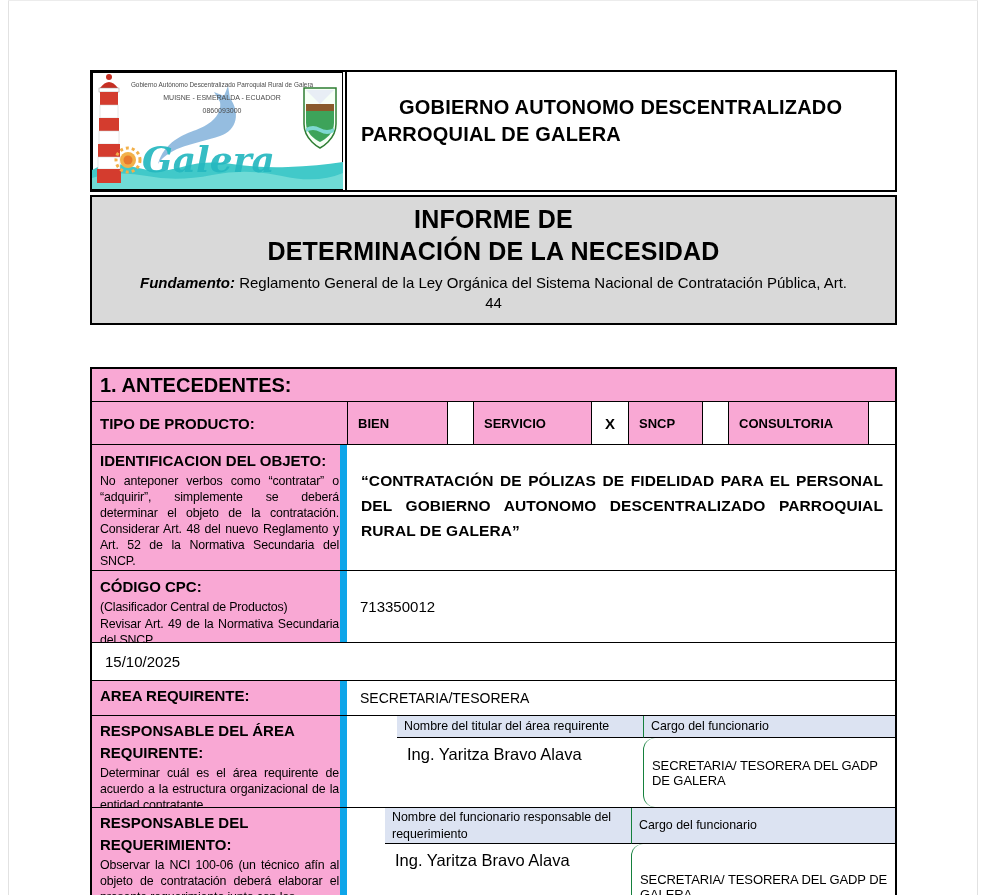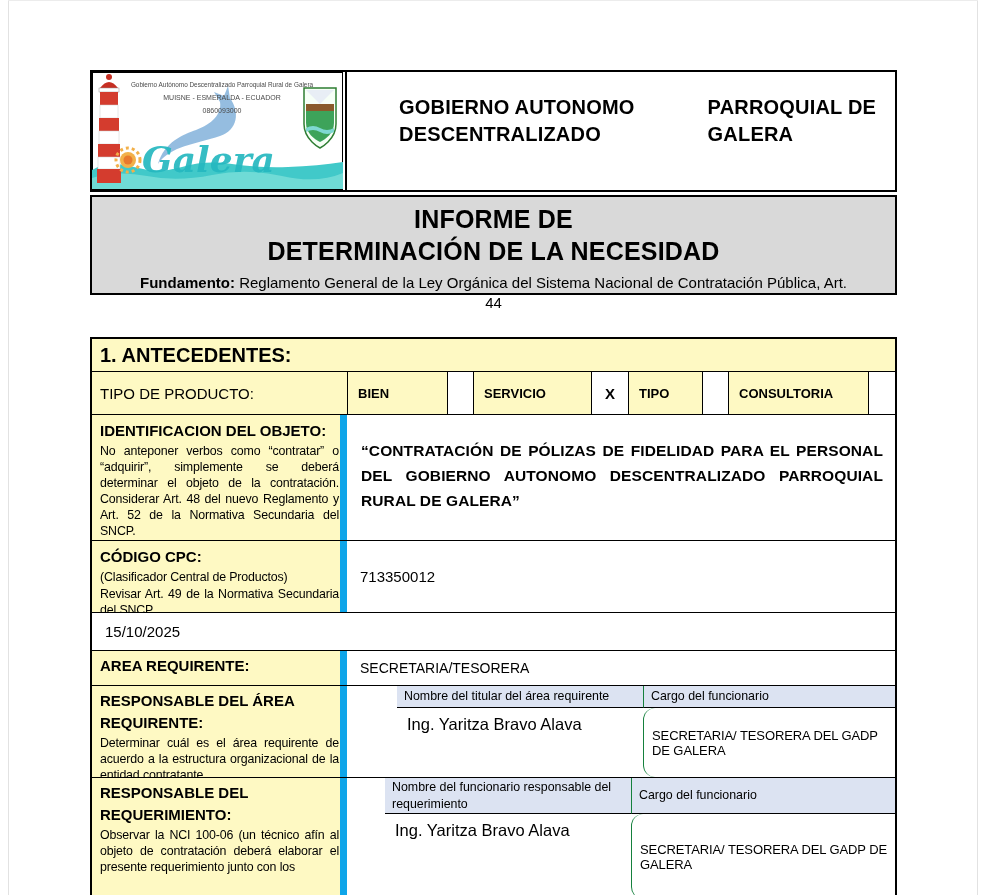"GOBIERNO AUTONOMO DESCENTRALIZADO" .org-cell { flex-direction: row -> column; justify-content: center -> flex-start }
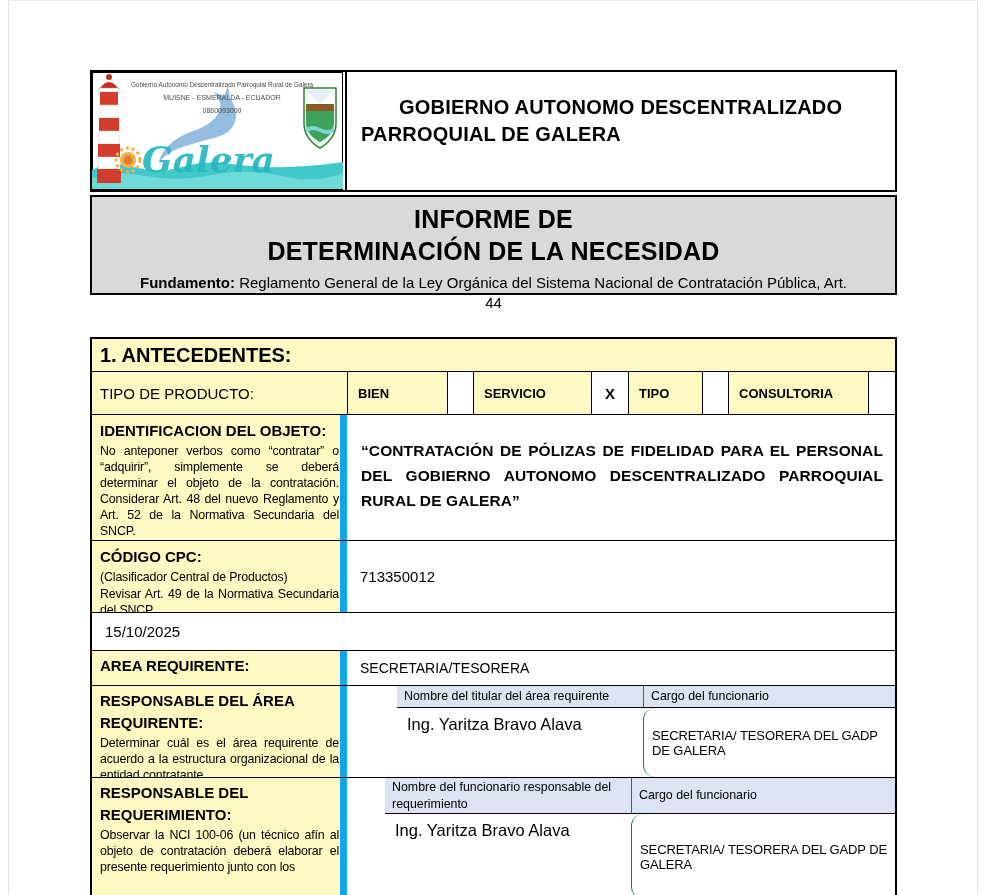"INFORME DE" .title-block { height: 100px -> 130px }
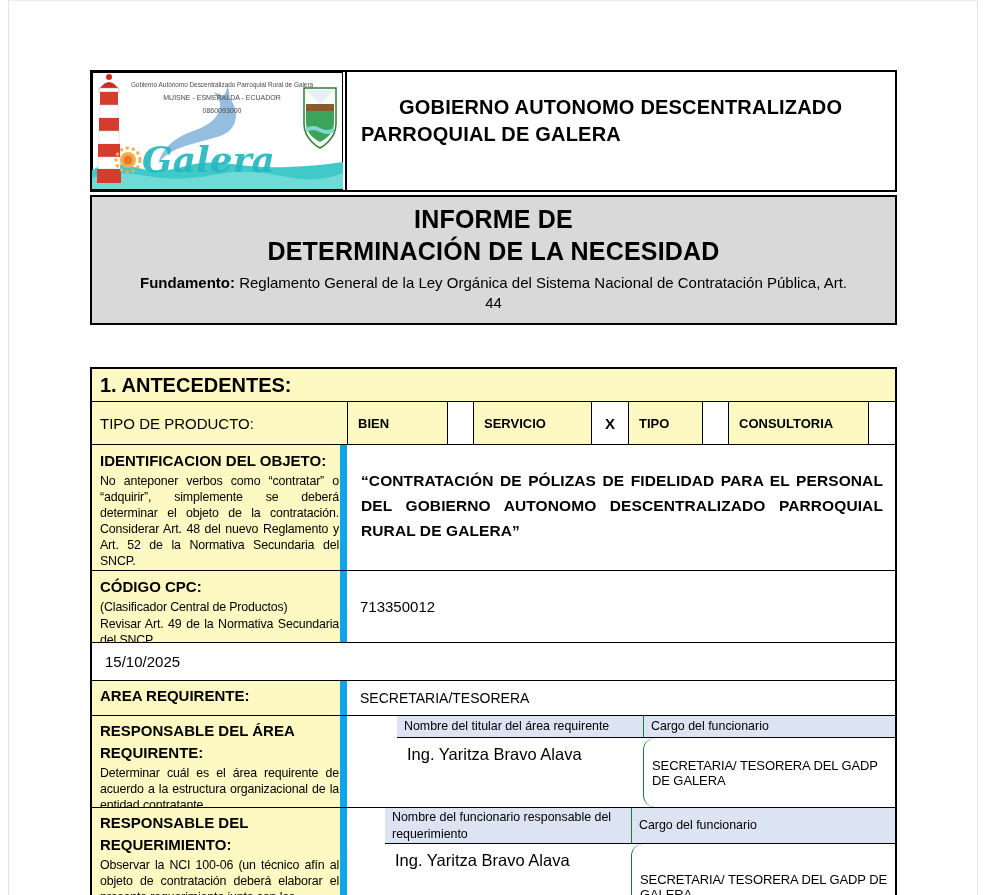"Fundamento:" .fundamento .b { font-style: none -> italic }
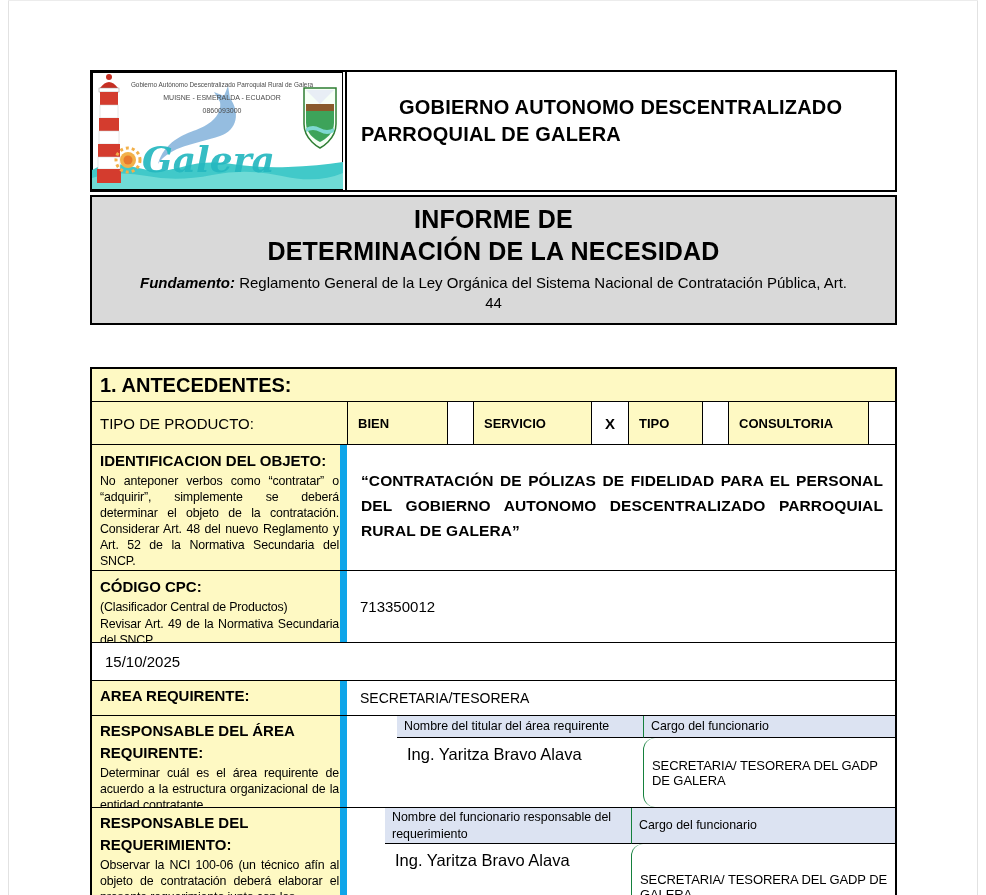"1. ANTECEDENTES:" .blue { background: #fef9c3 -> #f9a8d4 }
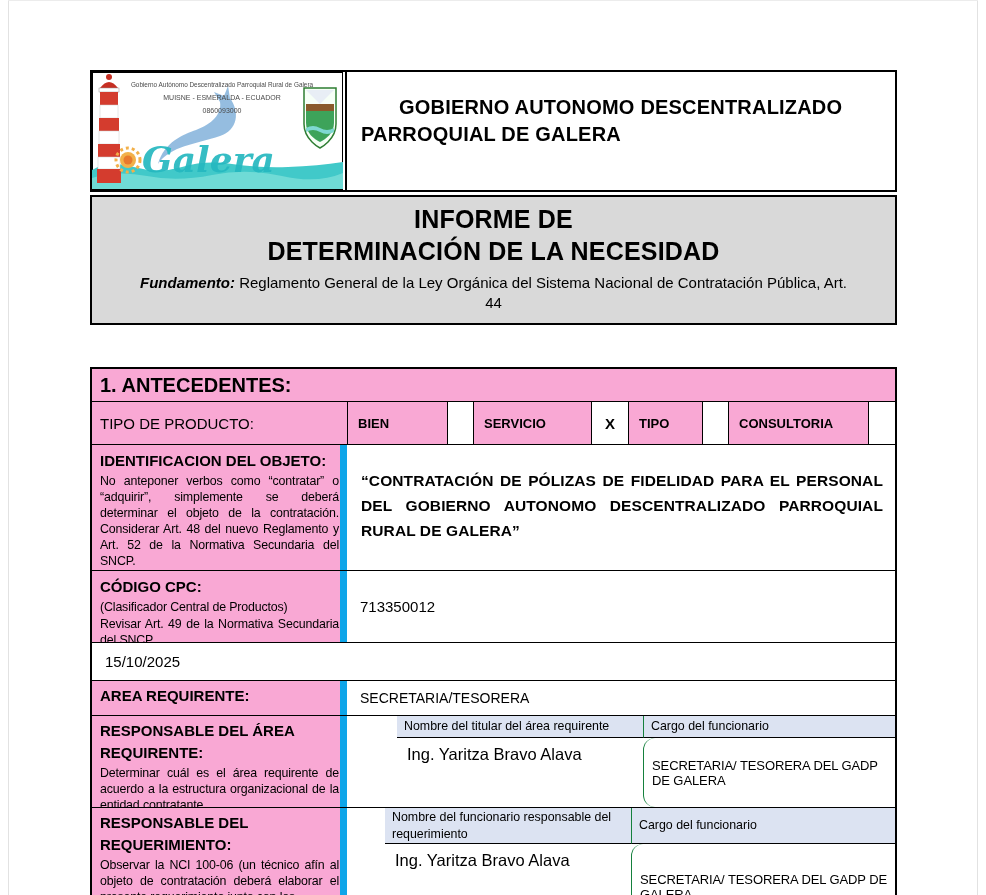"TIPO DE PRODUCTO:" .tipo-label { font-weight: normal -> bold }
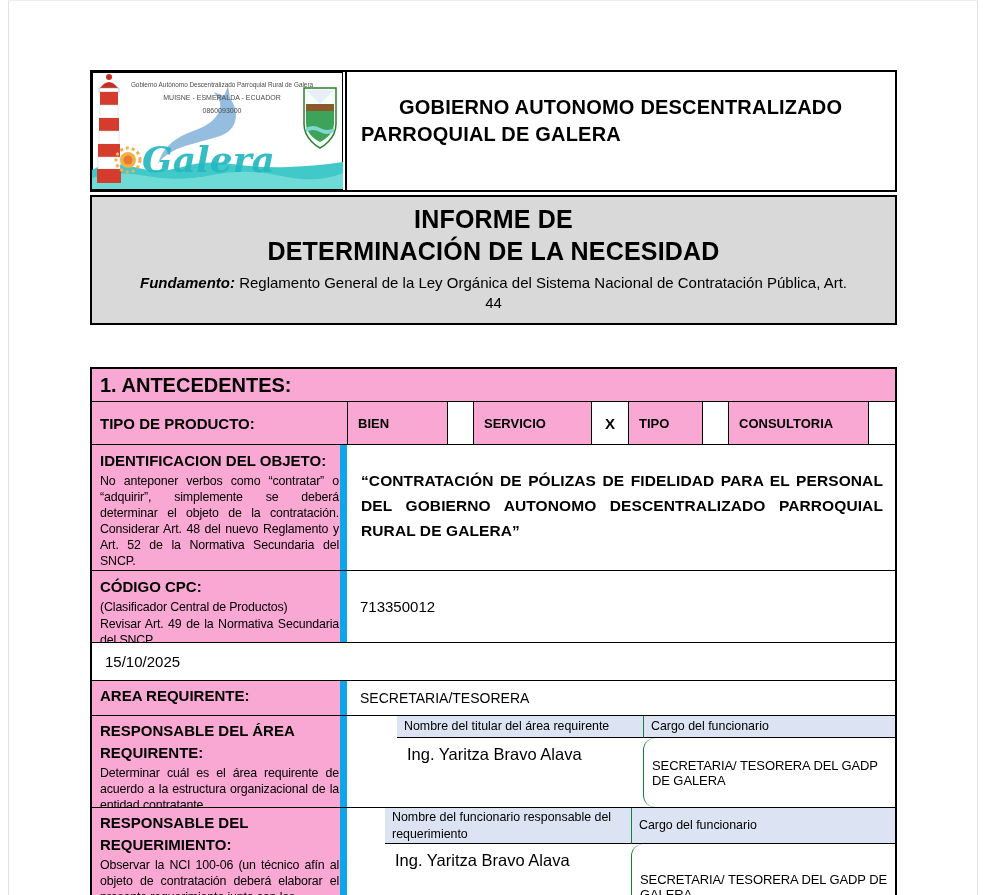"TIPO" div.opt-name { text: TIPO -> SNCP }
